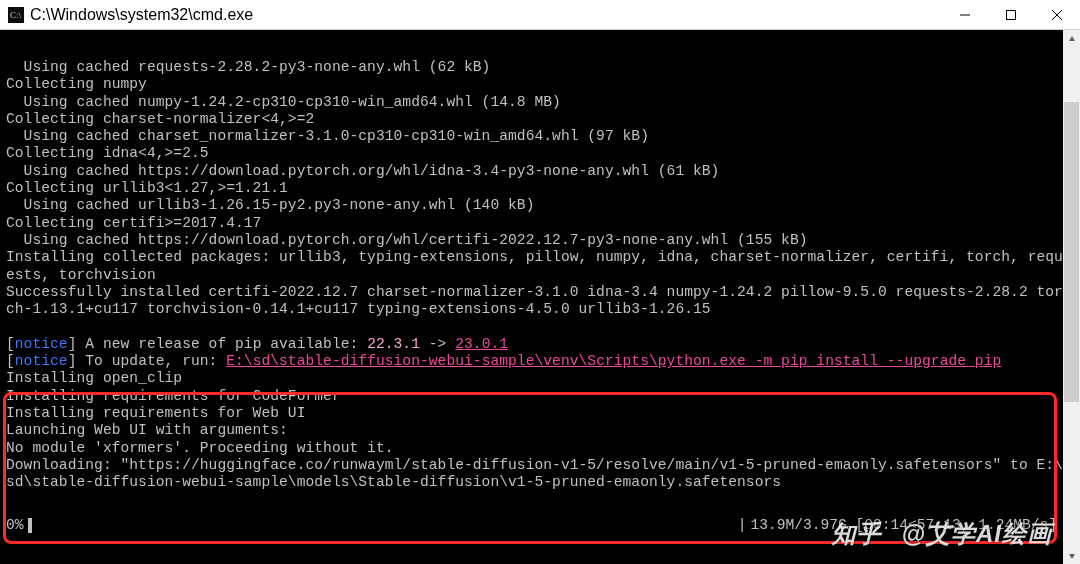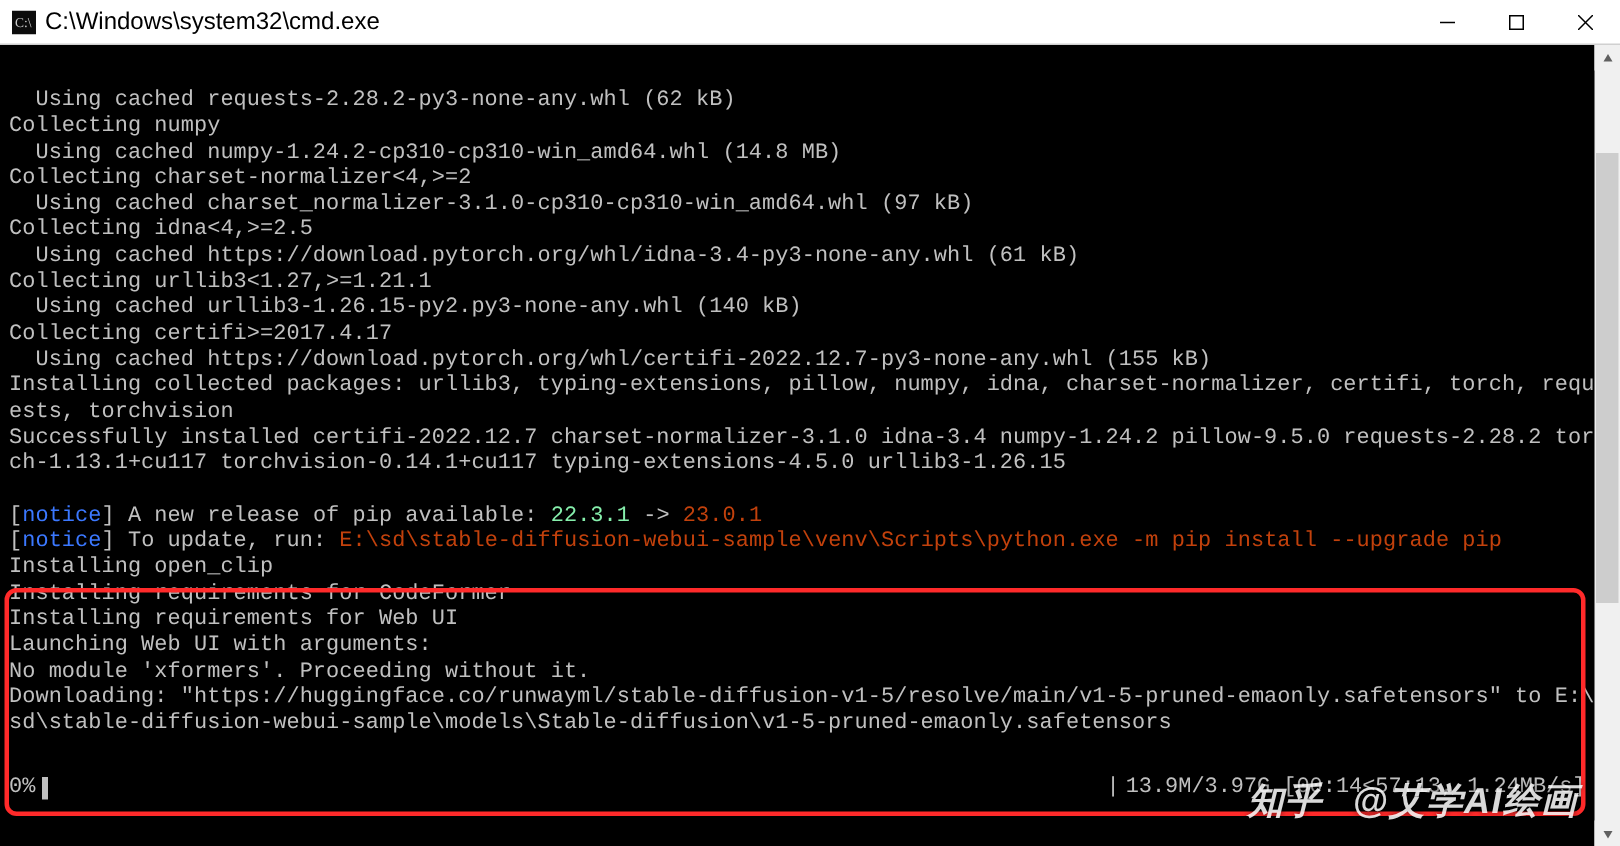"22.3.1" .c-red { color: #86efac -> #f9a8d4 }
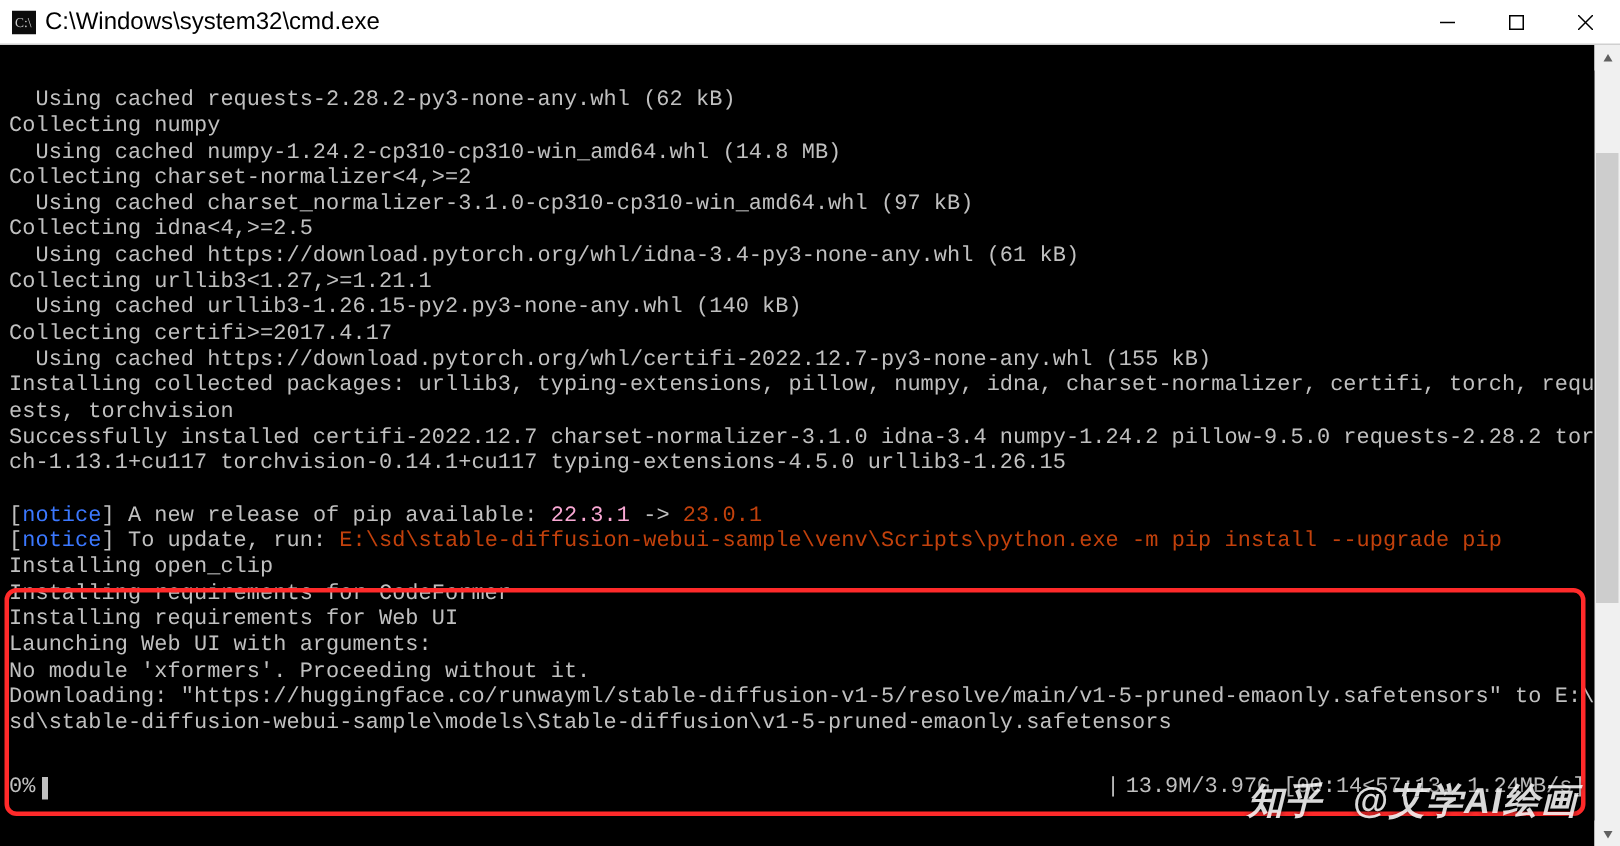"23.0.1" .c-green { color: #c2410c -> #ec4899; text-decoration: none -> underline }
